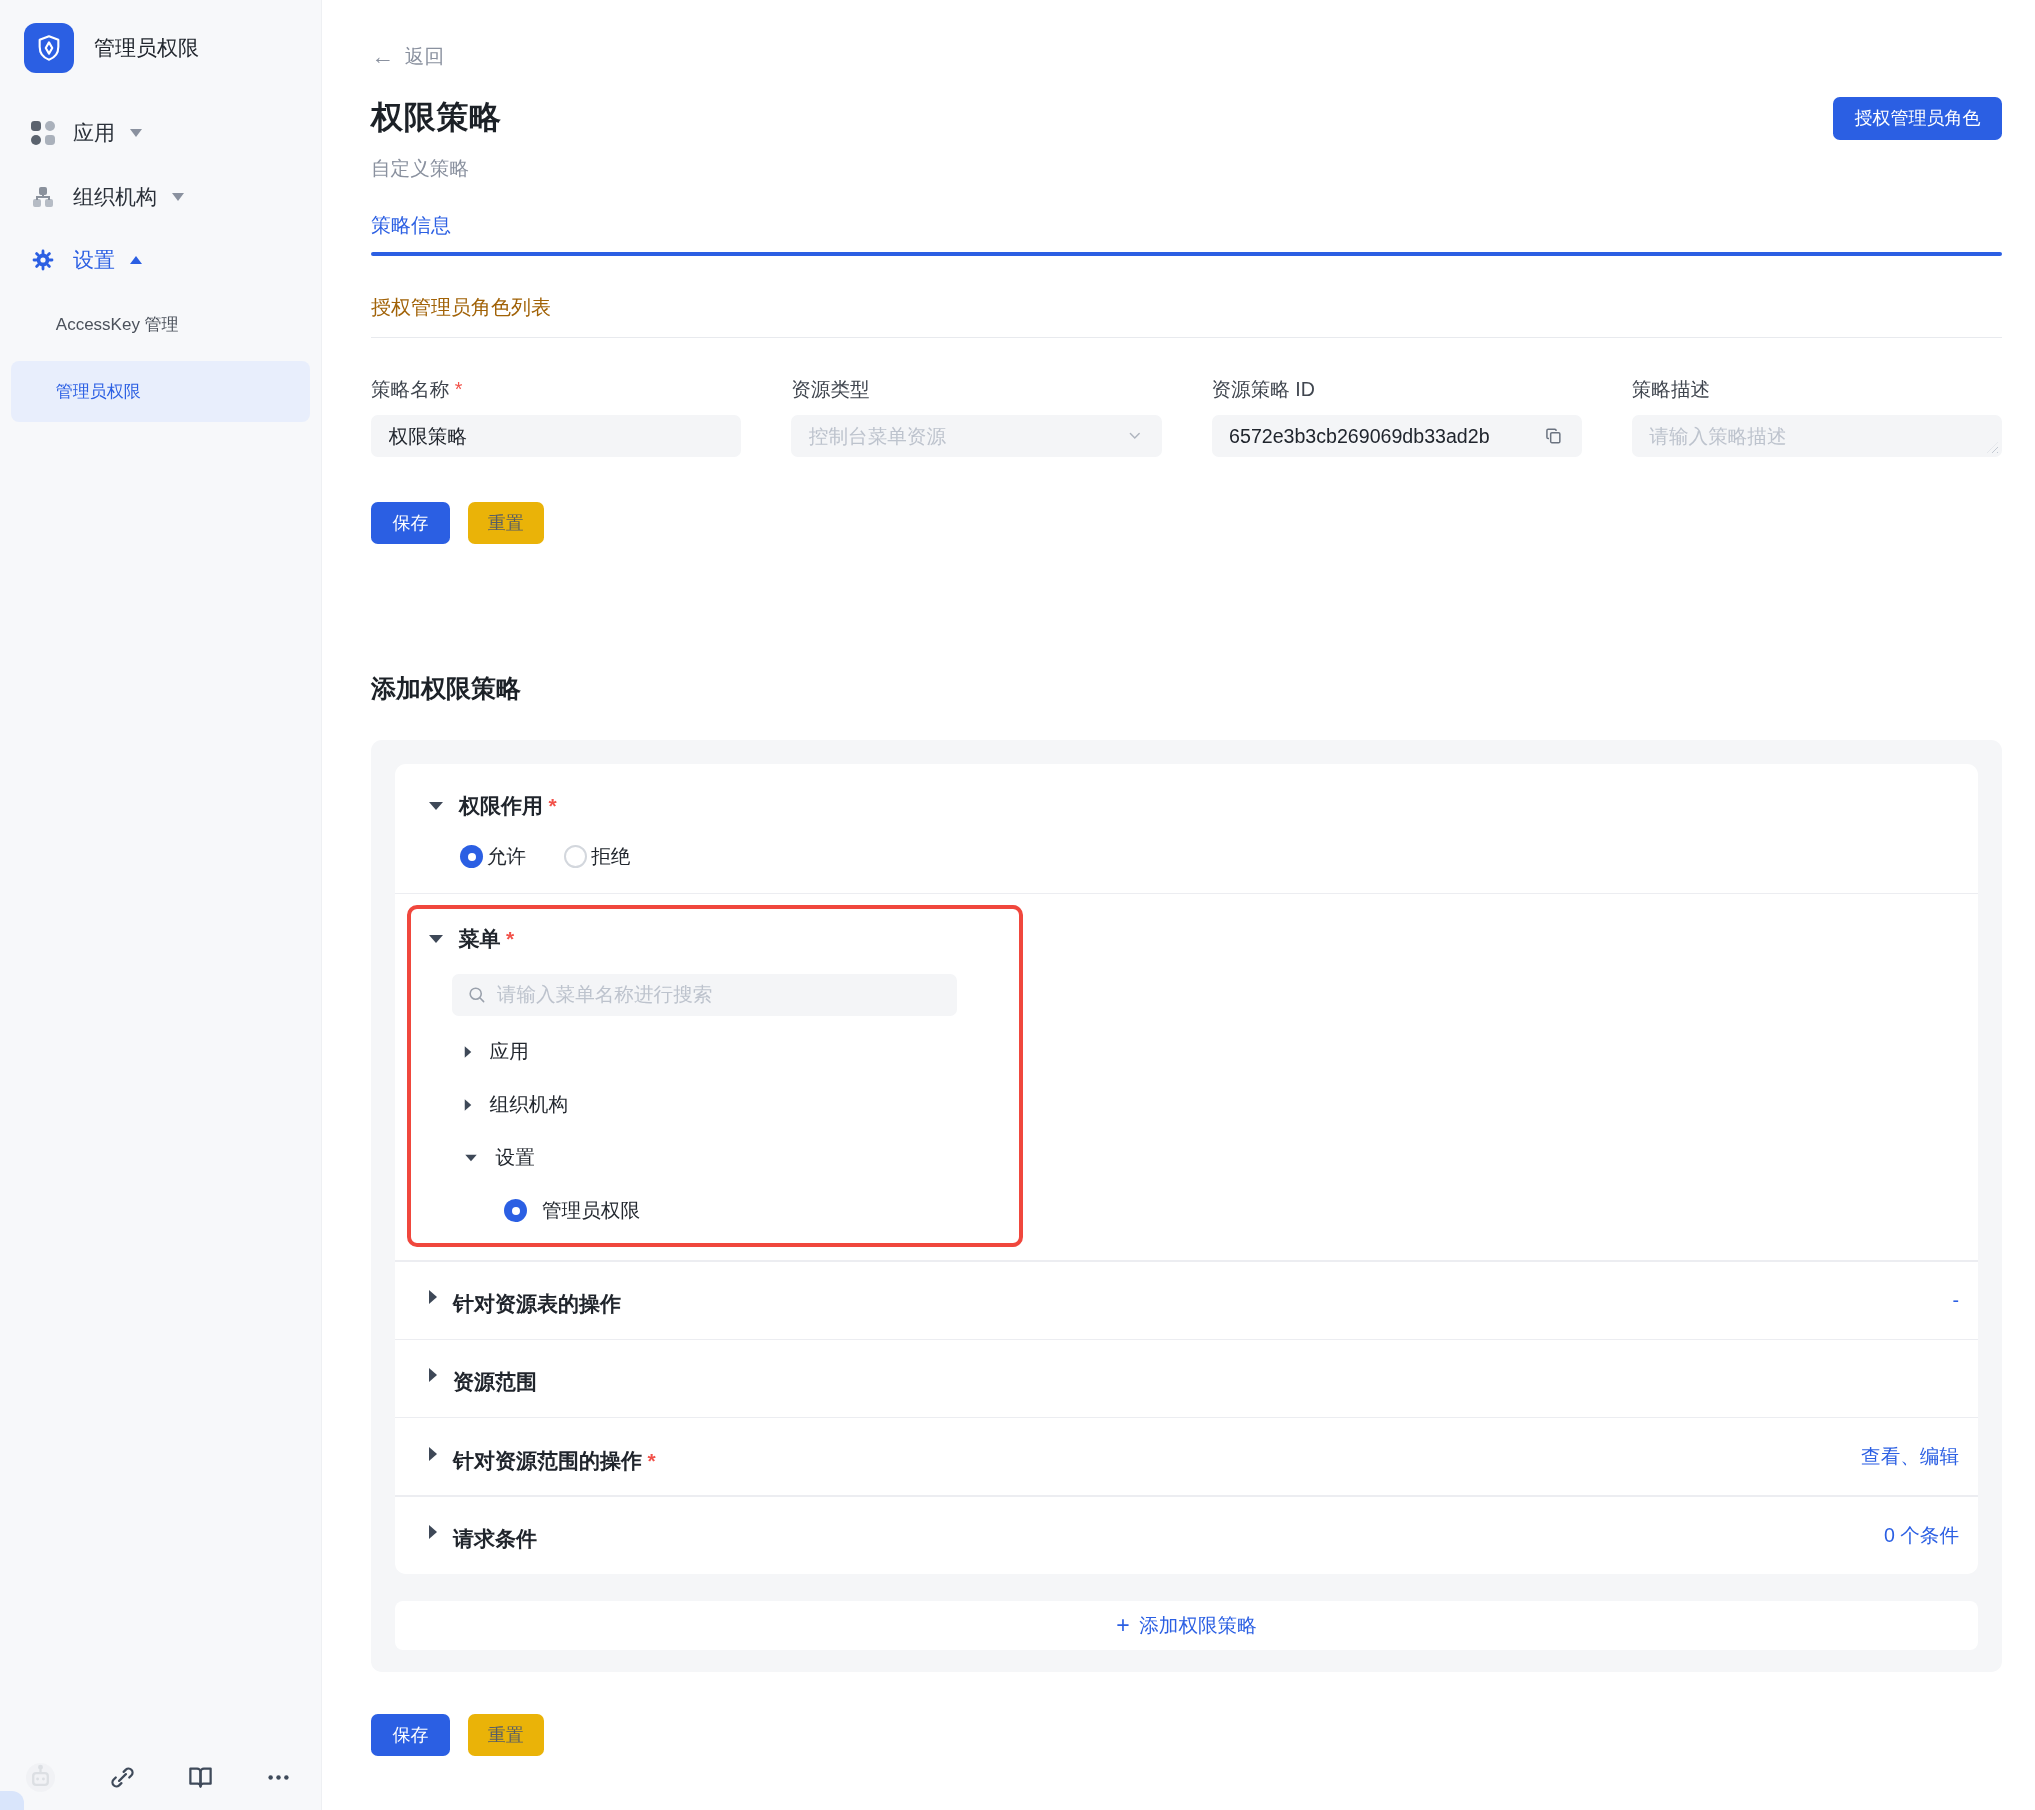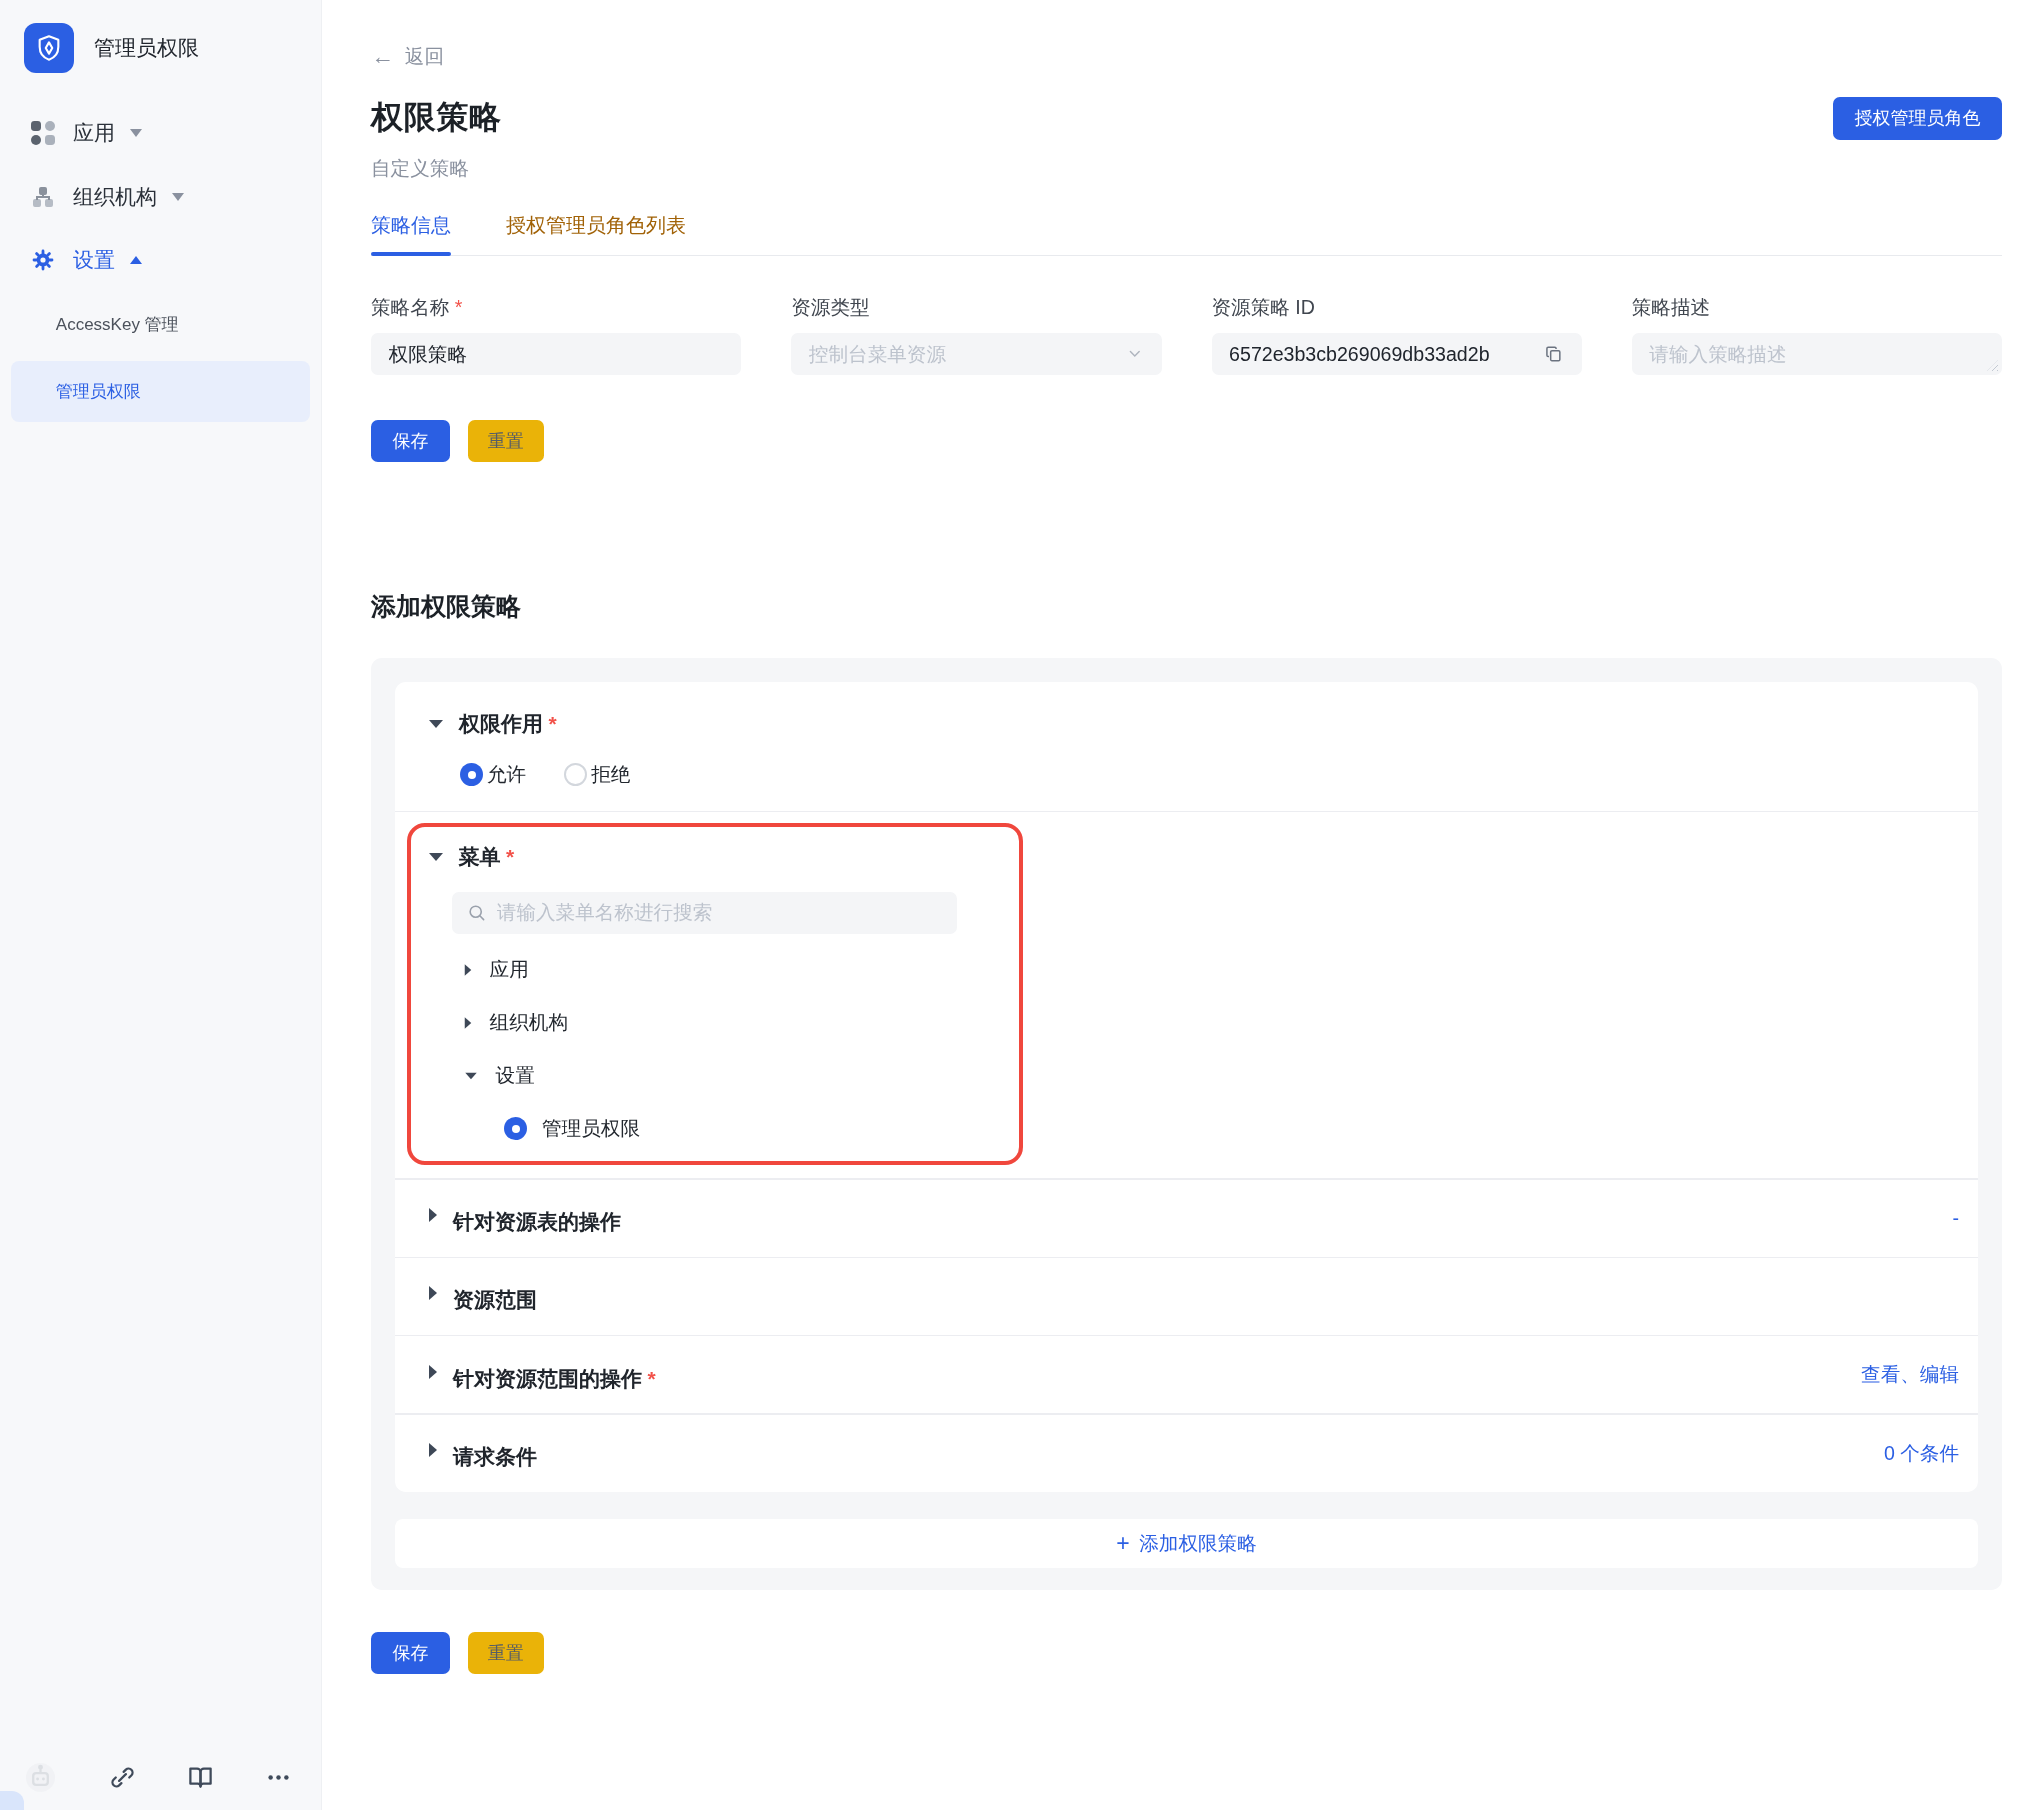"策略信息" .tabs { flex-direction: none -> column; gap: 55px -> 39px }
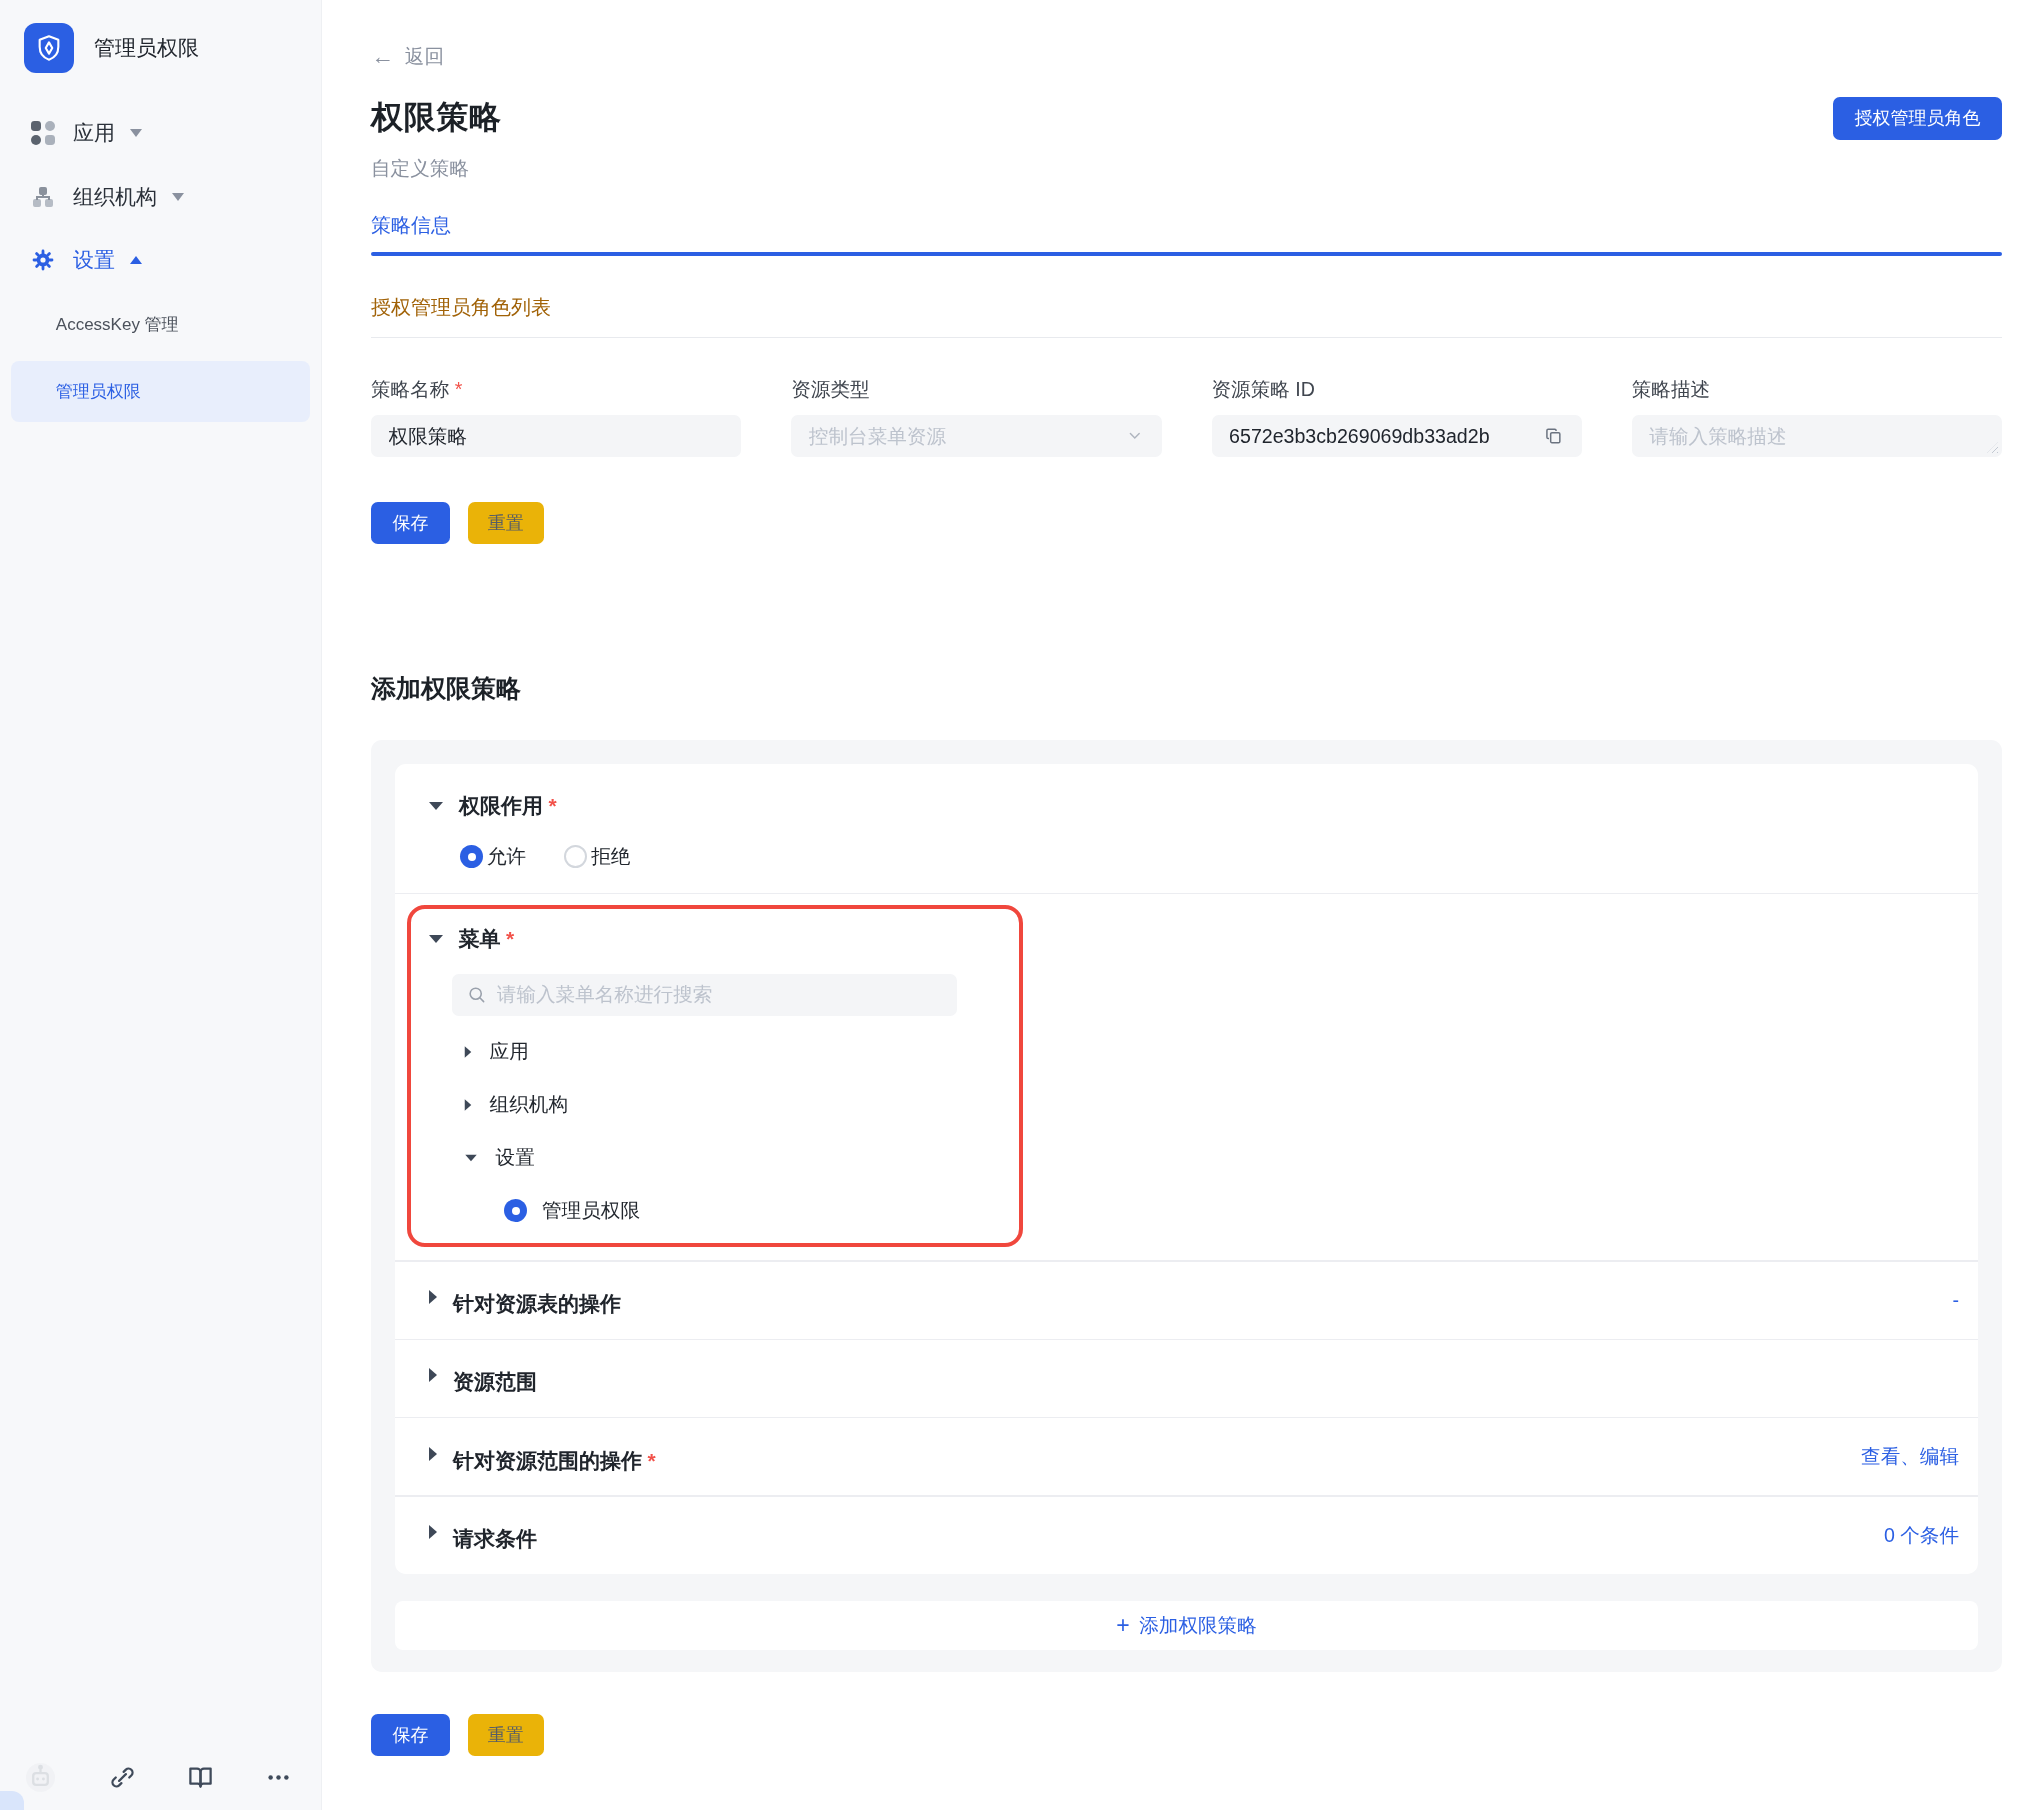"菜单 *" .red-box { border-radius: 18px -> 10px }
